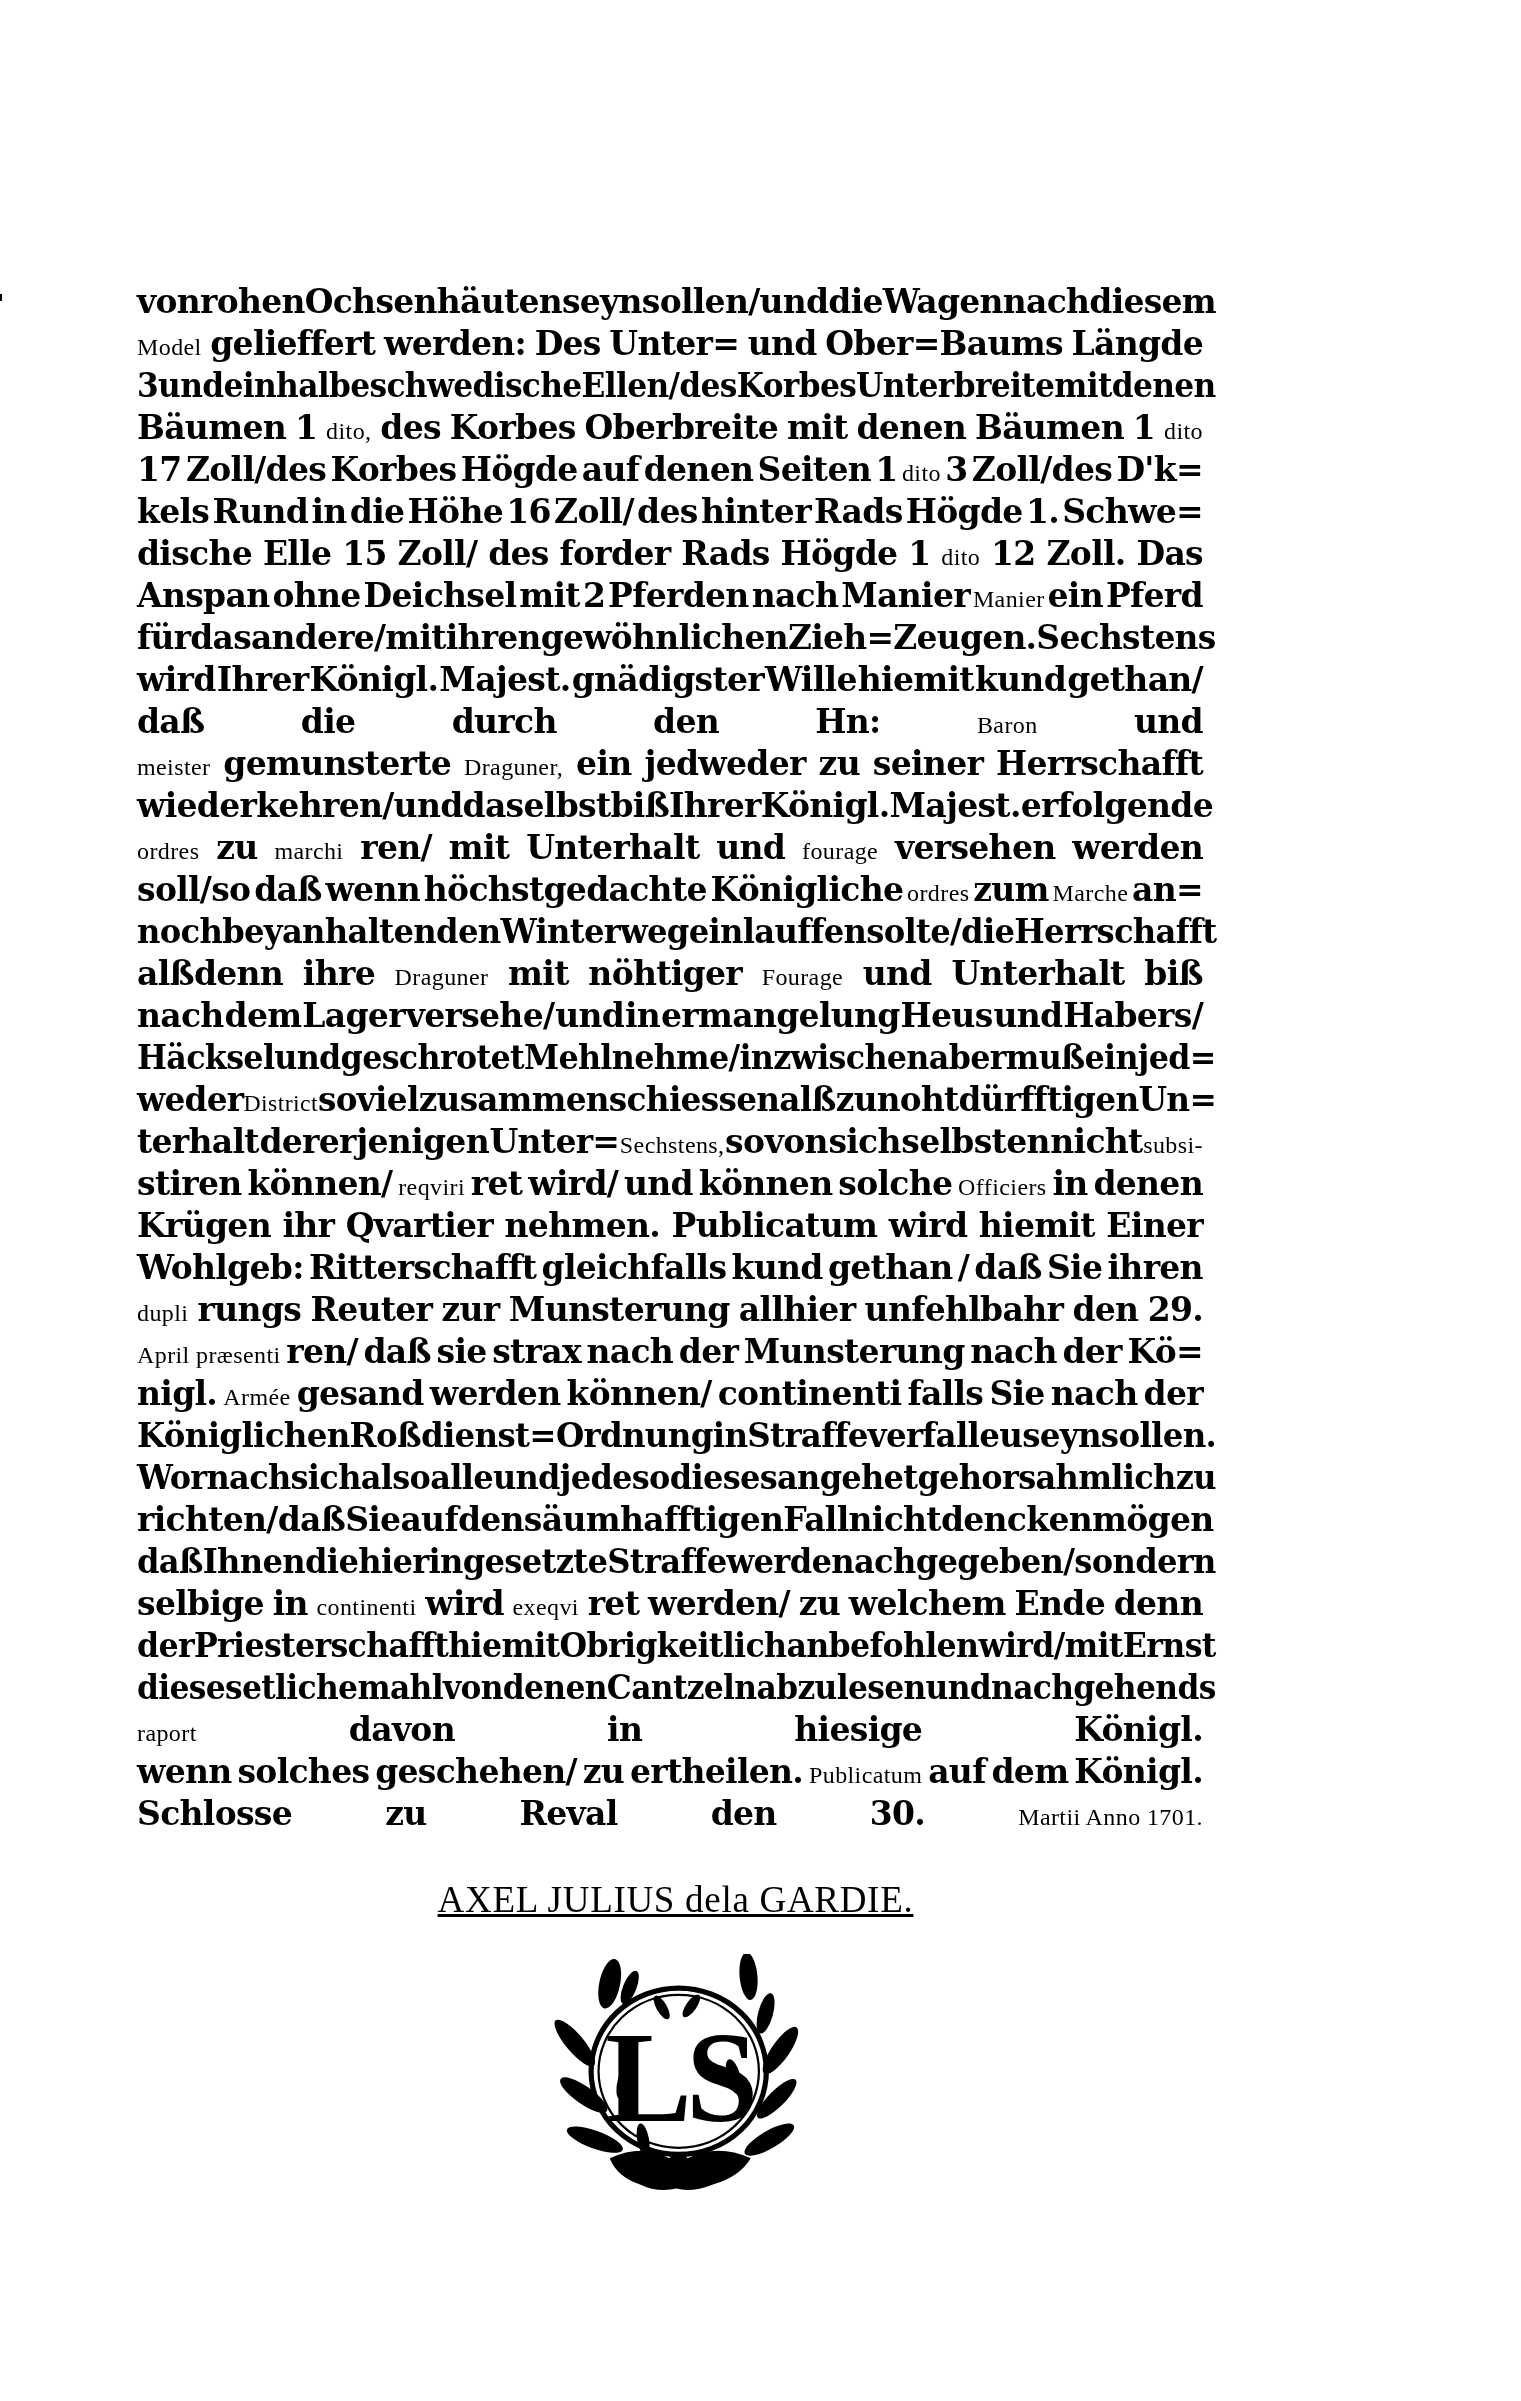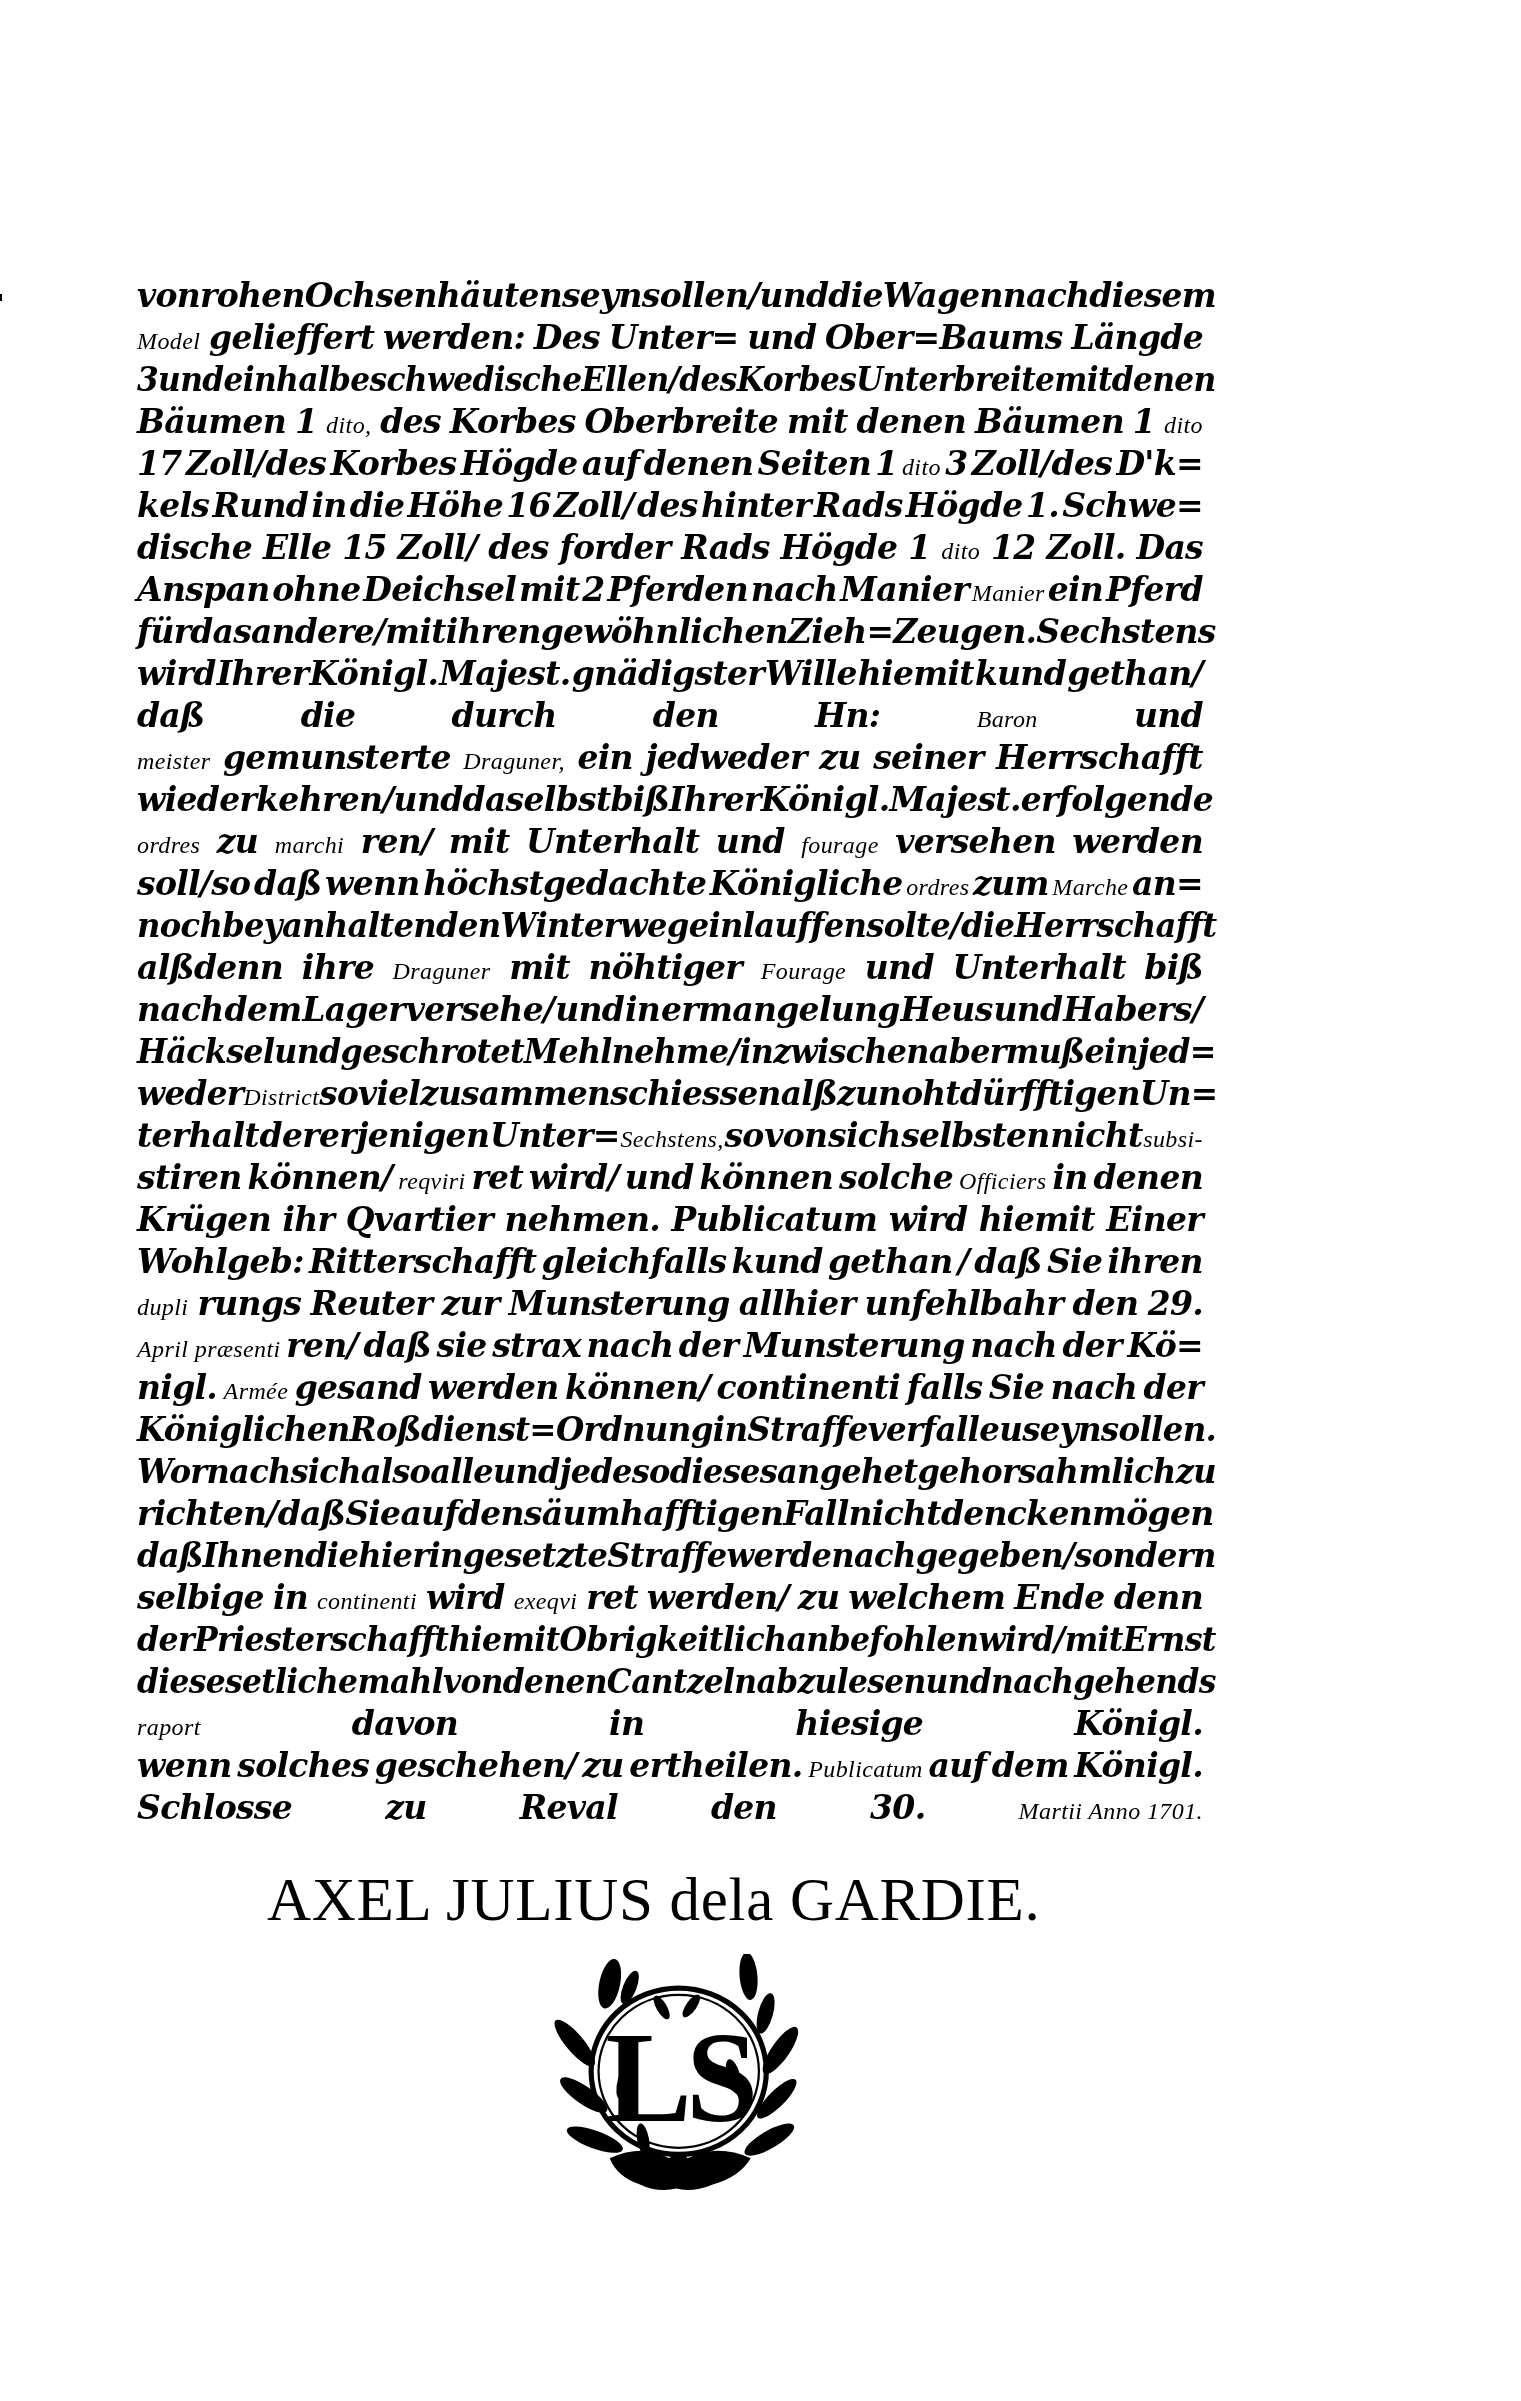"von" .textblock { font-style: italic -> none; top: 275px -> 281px }
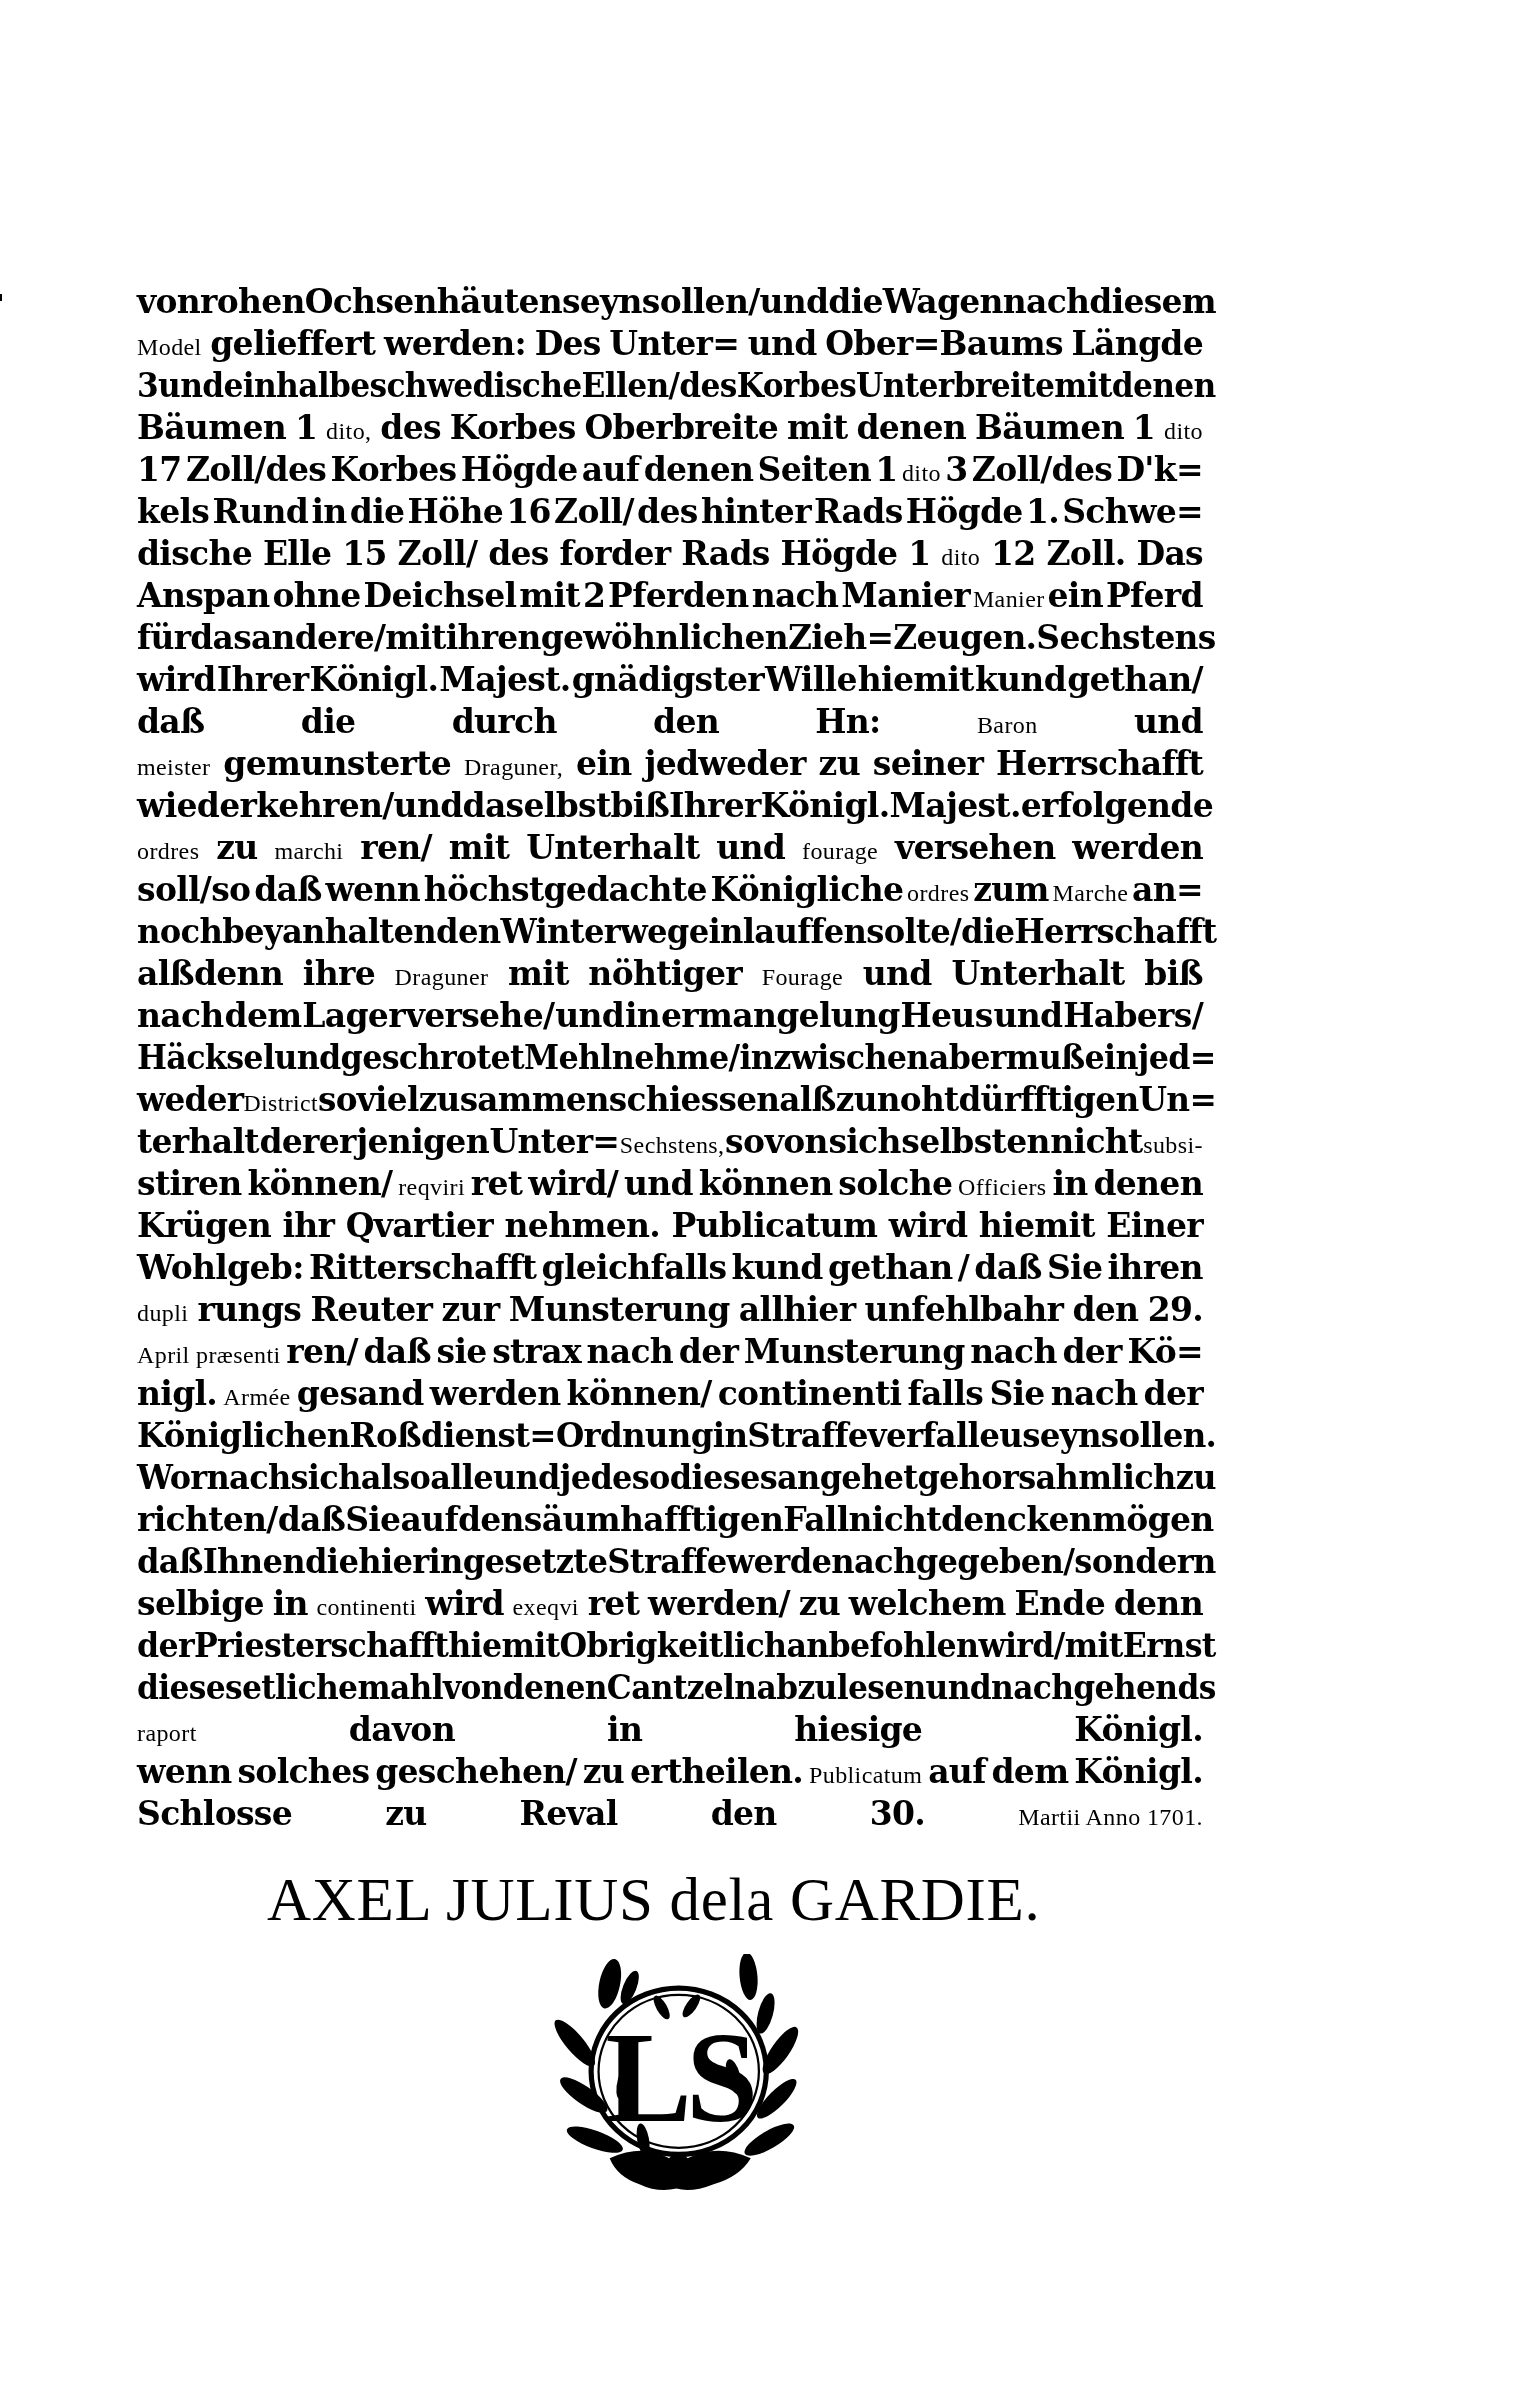"AXEL JULIUS dela GARDIE." .signature { font-size: 61px -> 37px; text-align: left -> center; text-decoration: none -> underline }
